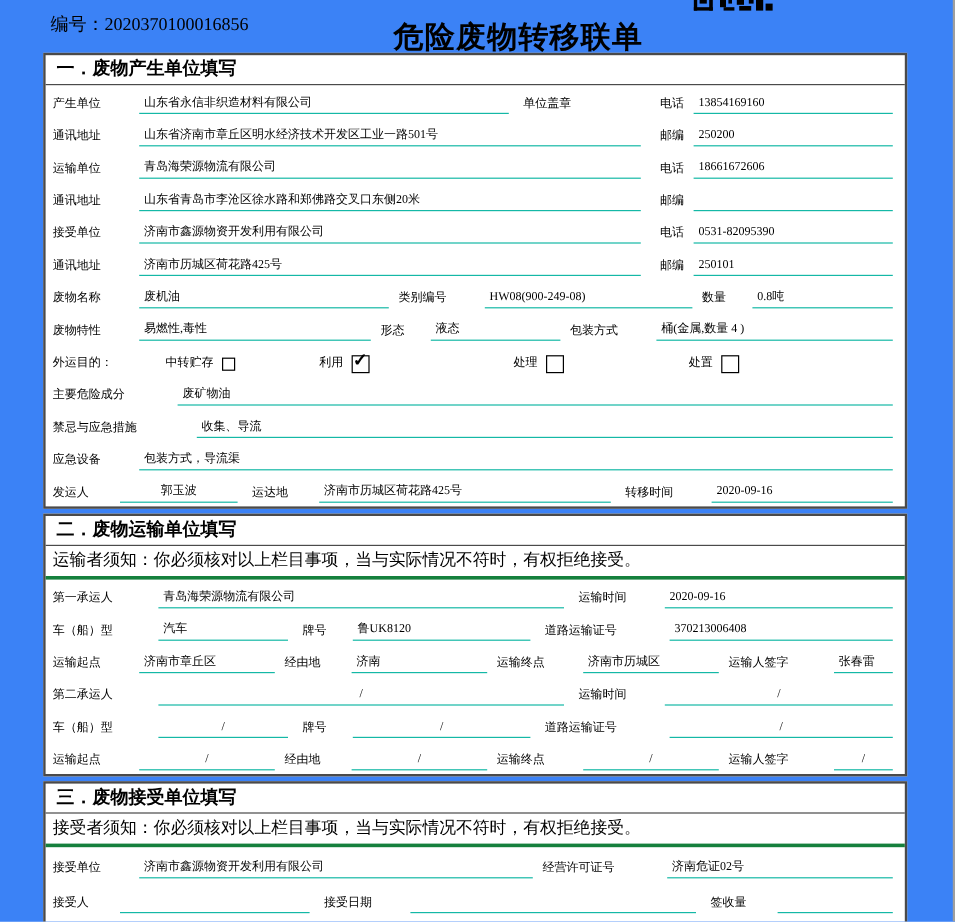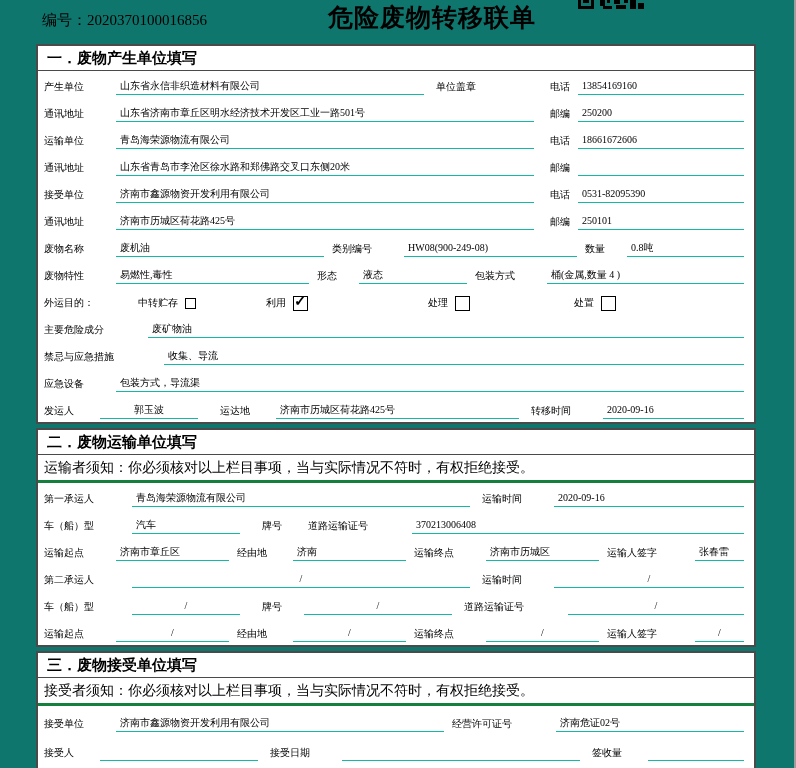"编号：2020370100016856" .page { background: #0f766e -> #3b82f6 }
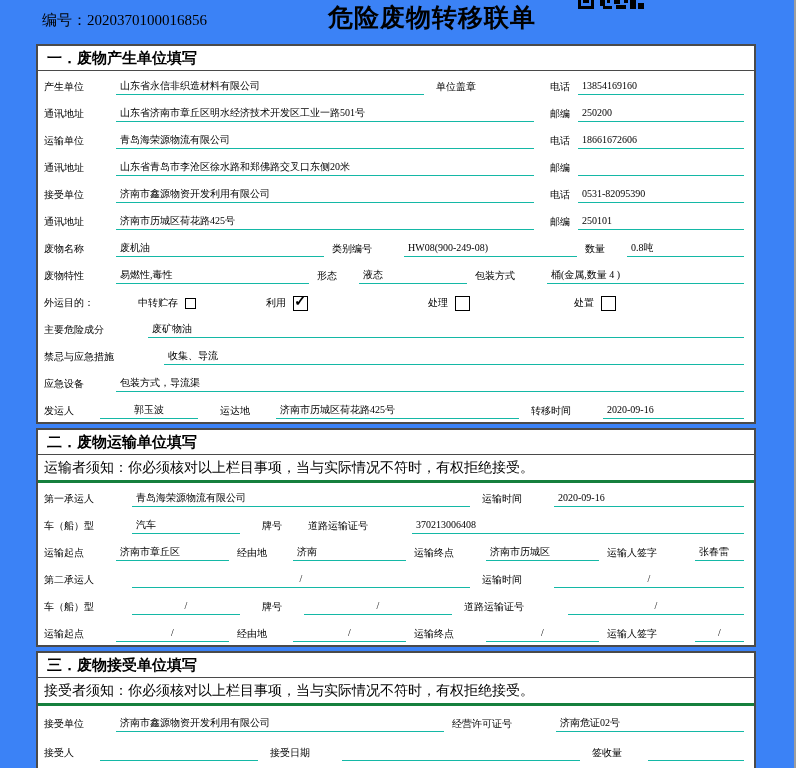"危险废物转移联单" .doc-title { top: 1px -> 14px }
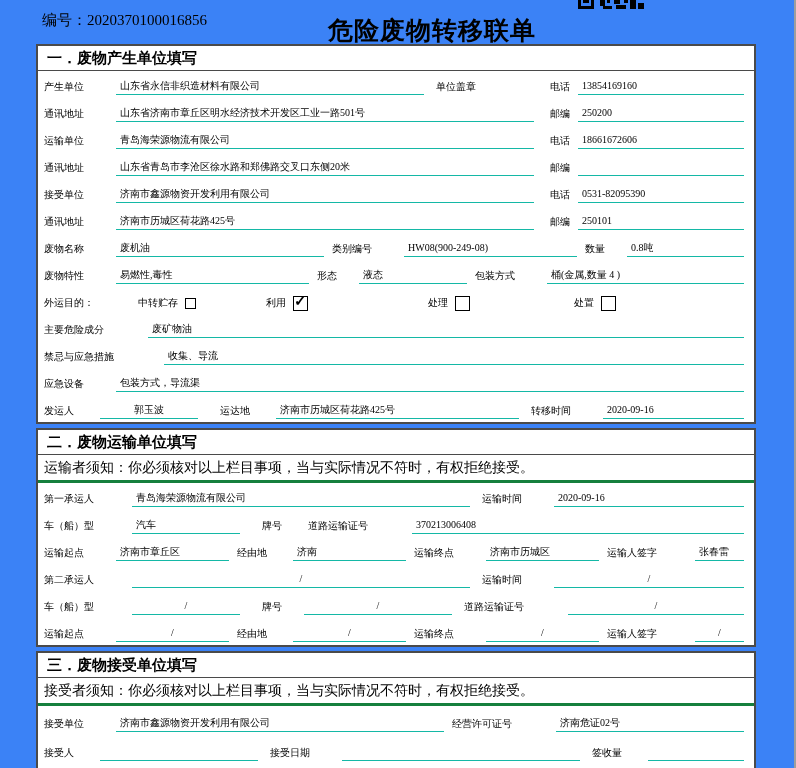"运达地" .ml16 { margin-left: 22px -> 12px }
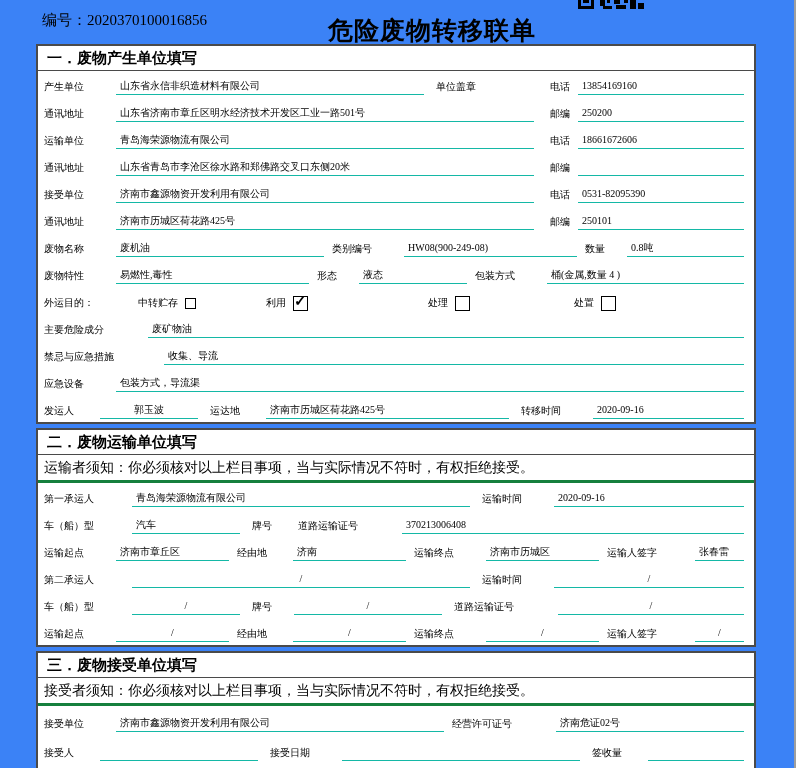"鲁UK8120" span.val { html: none -> <span>鲁UK8120</span> }
